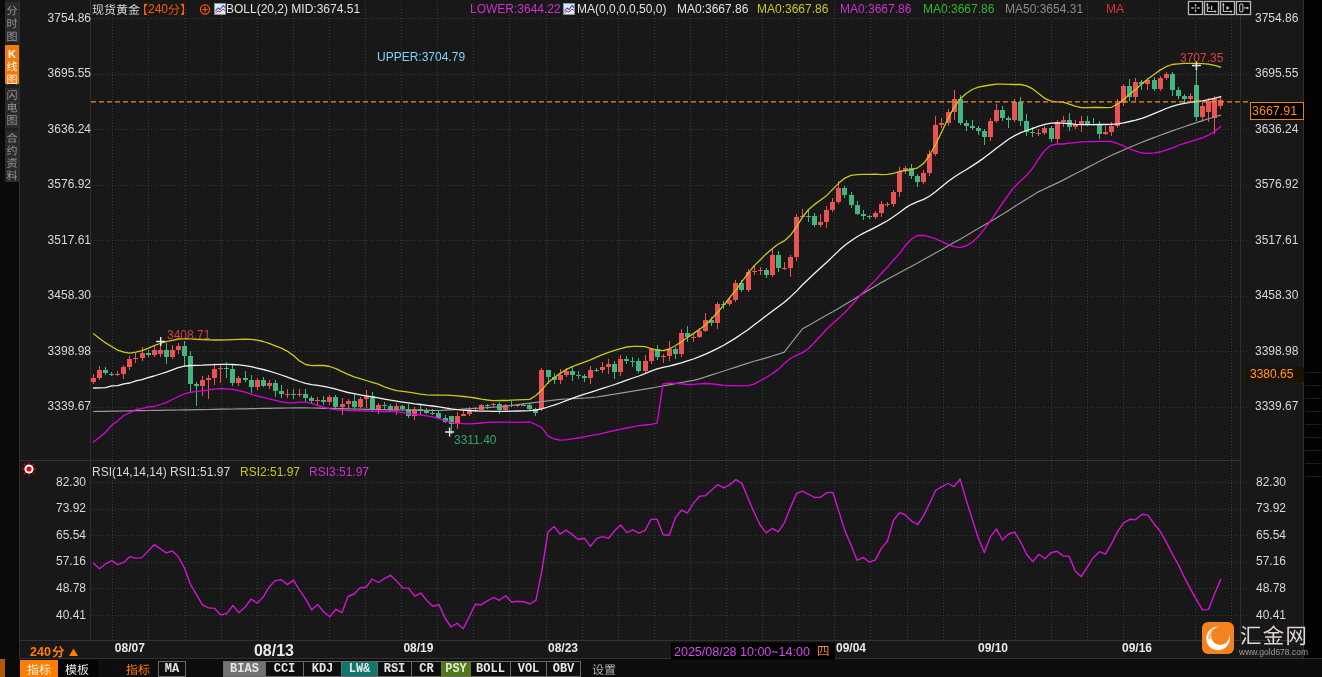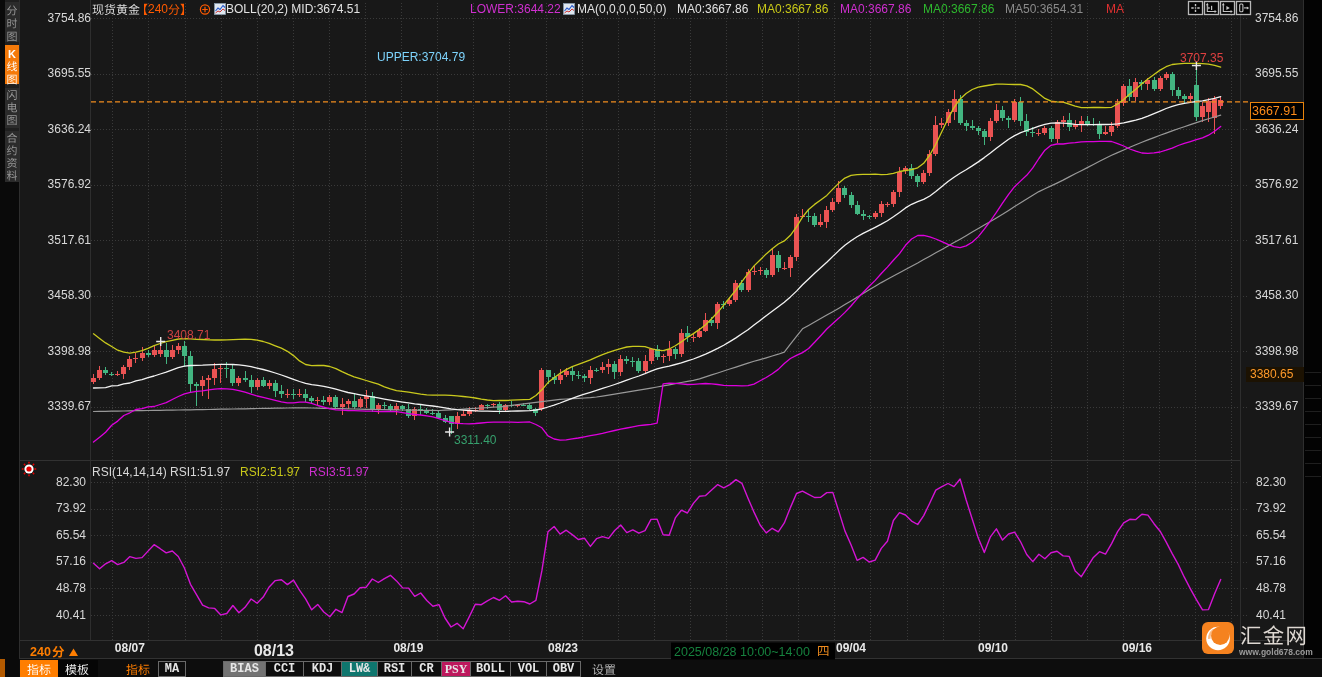"08/19" div.t { text-align: left -> center }
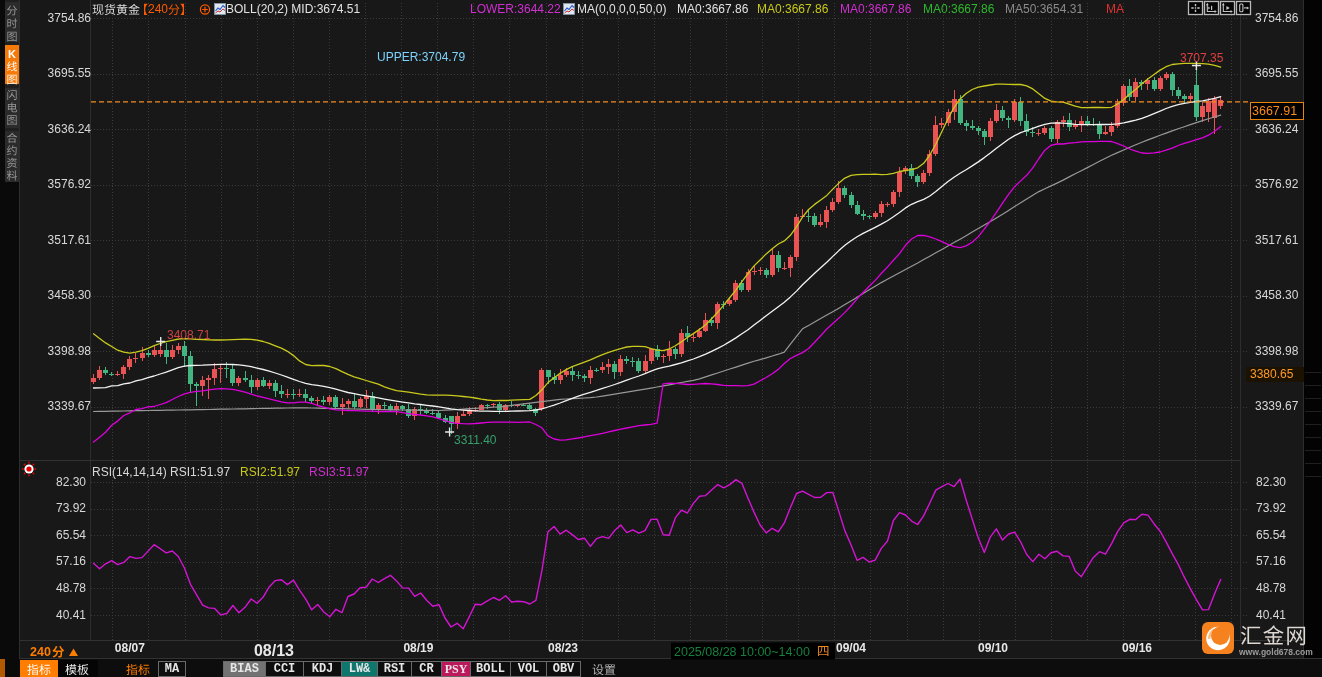"2025/08/28 10:00~14:00" div.t { color: #15803d -> #d946ef }
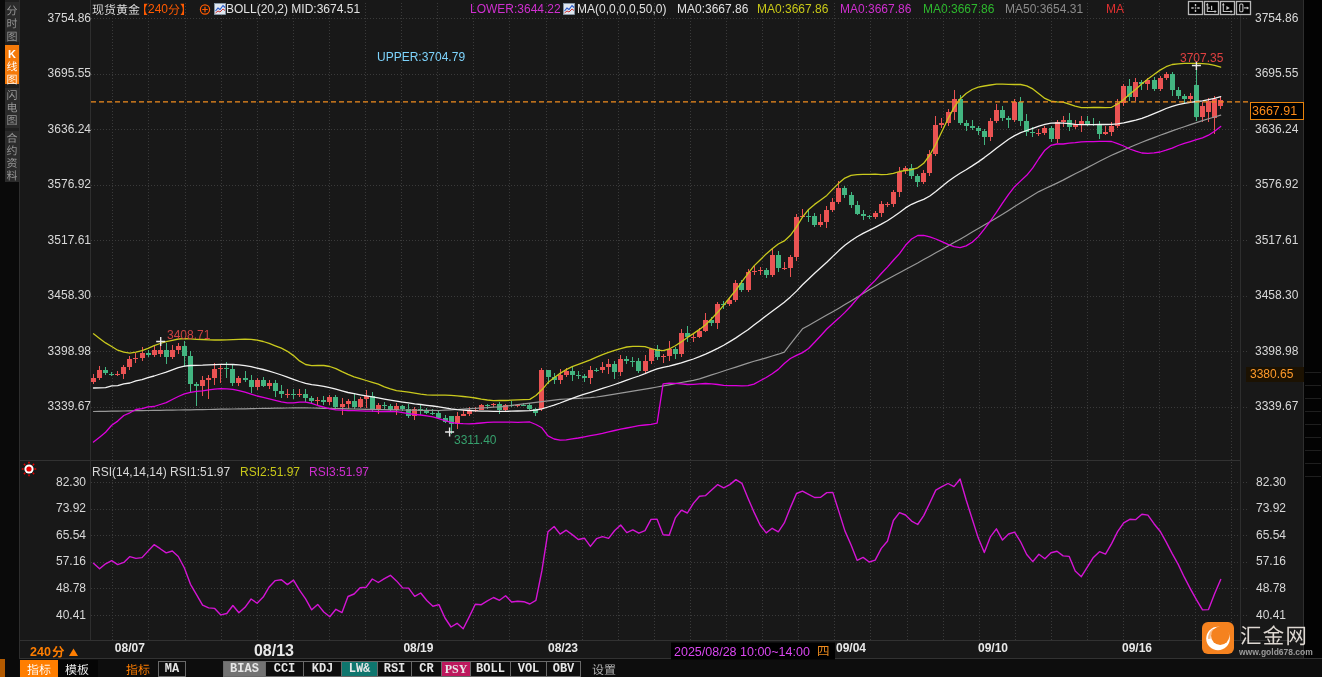"www.gold678.com" div.t { font-weight: 700 -> 400 }
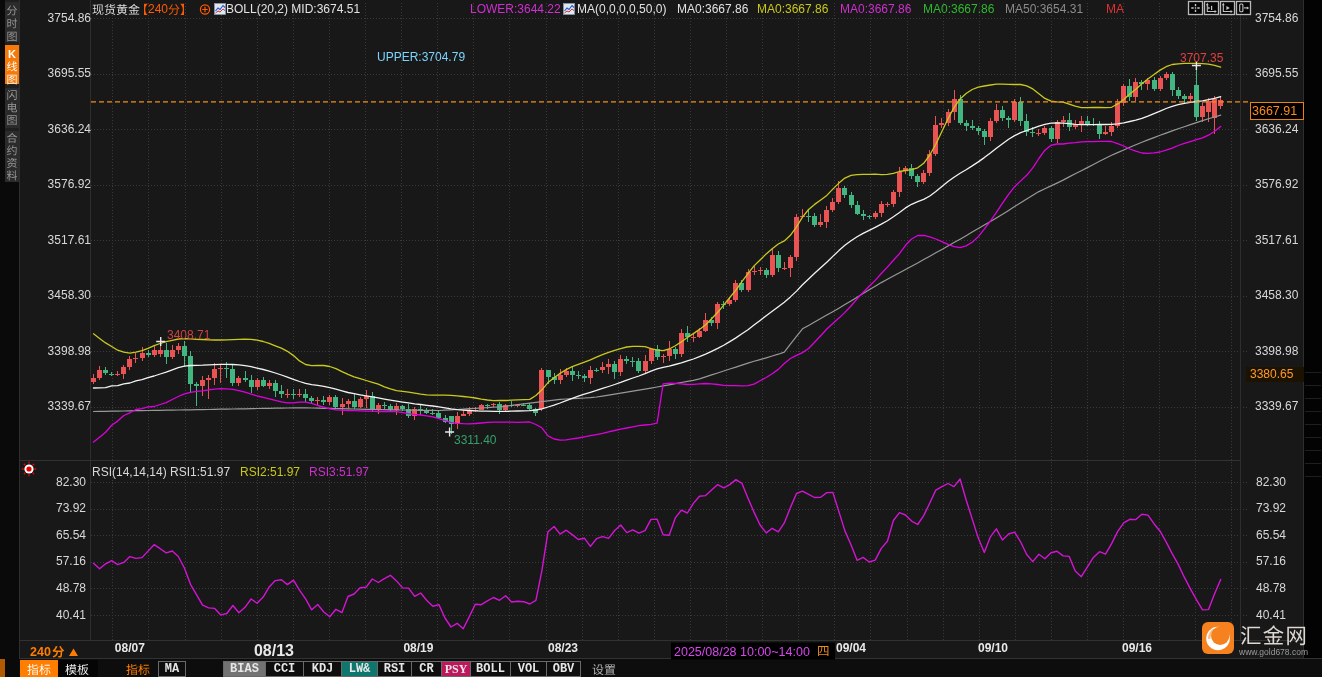"PSY" div.t { background: #be185d -> #4d7c0f; font-family: Liberation Serif, serif -> Liberation Mono, monospace }
